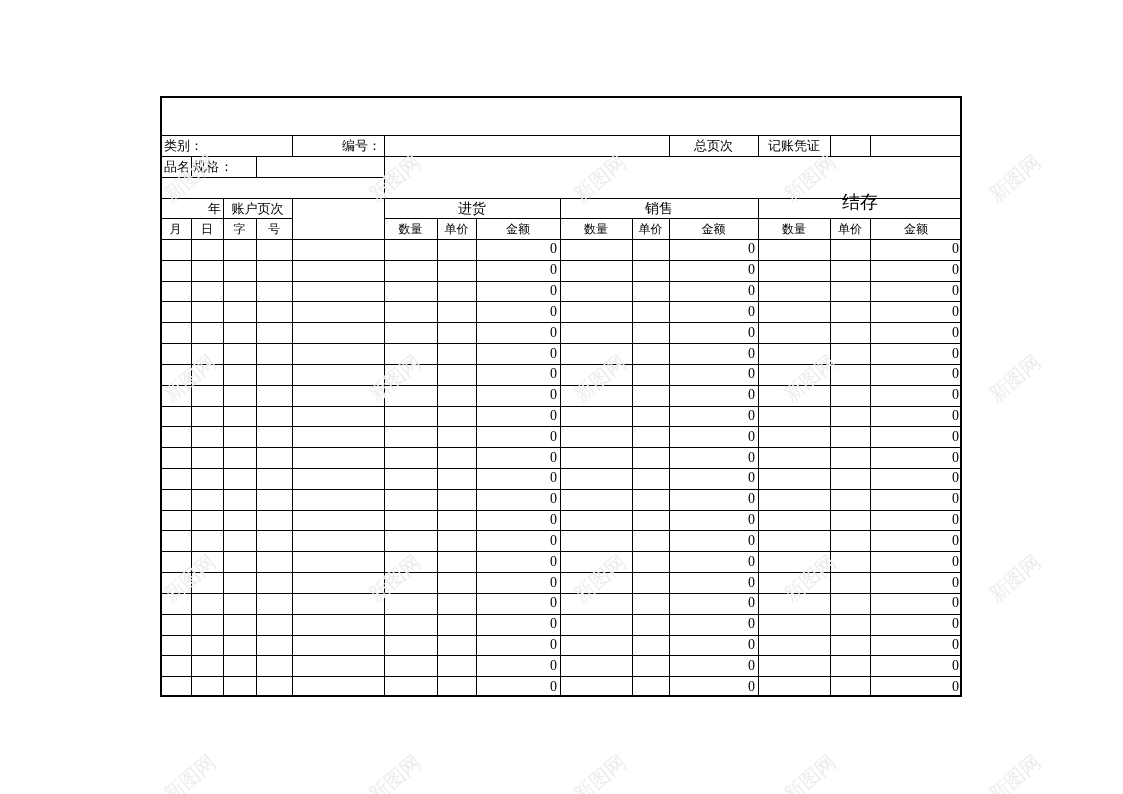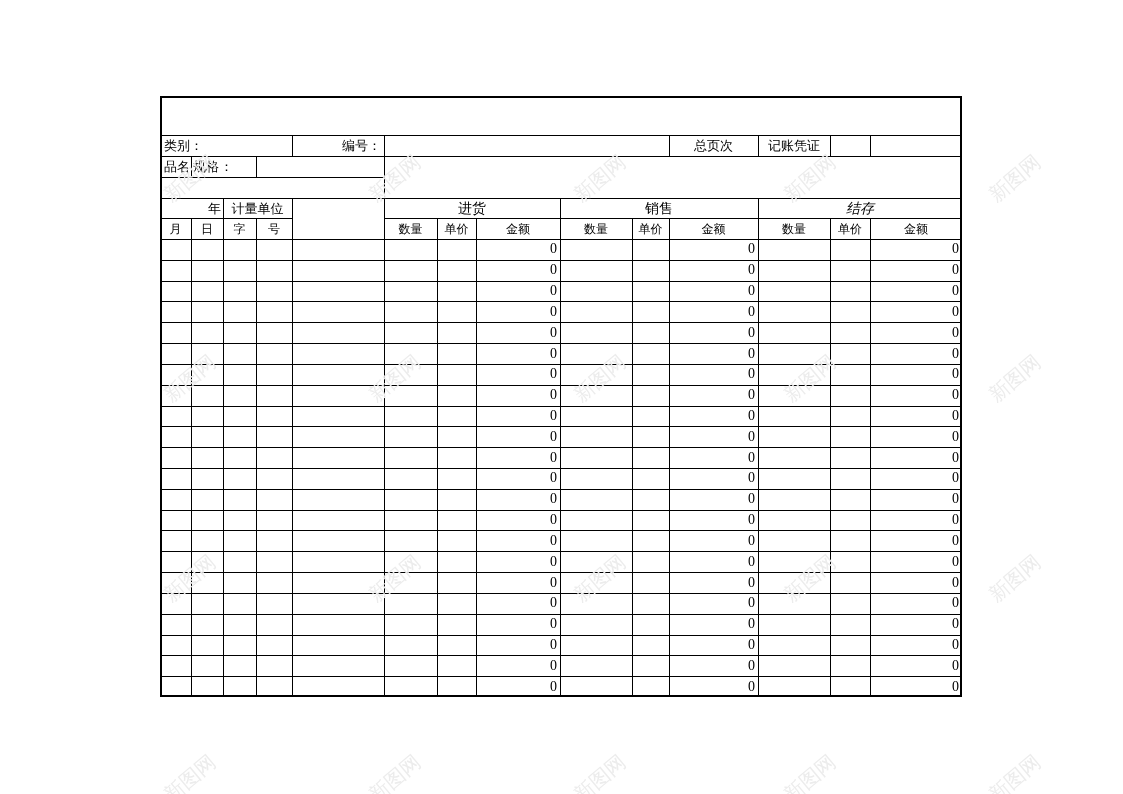"计量单位" div.cell { text: 计量单位 -> 账户页次 }
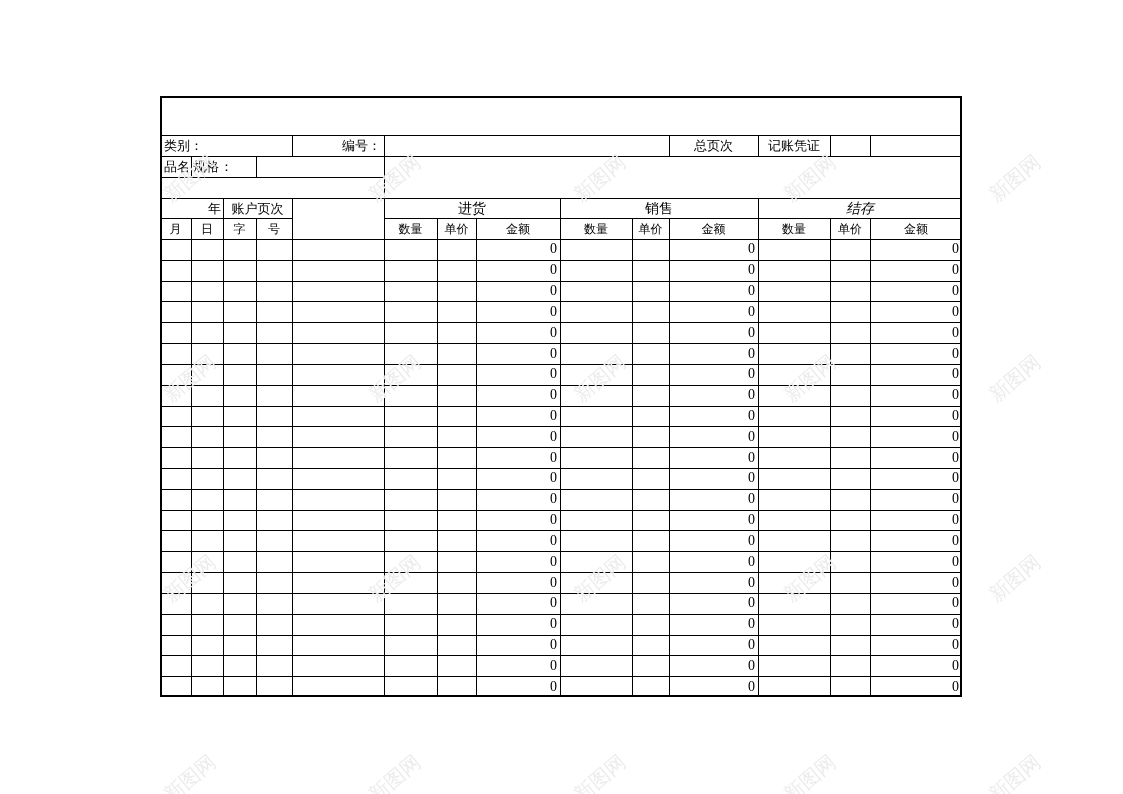"结存" div.cell { font-size: 14px -> 18px; font-style: italic -> none; top: 198px -> 192px }
